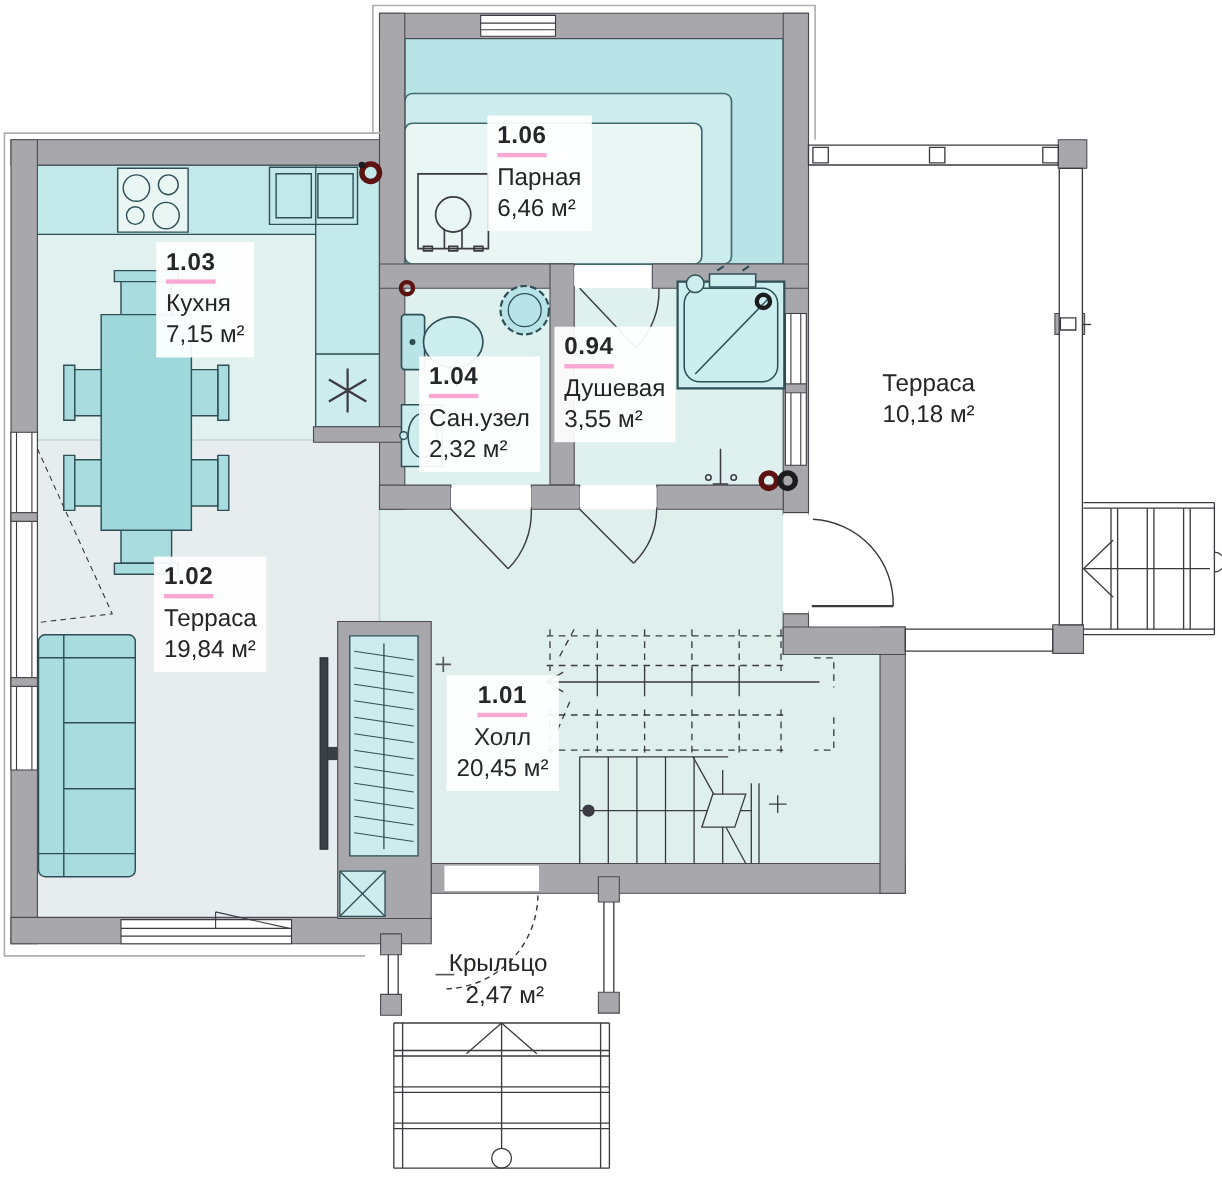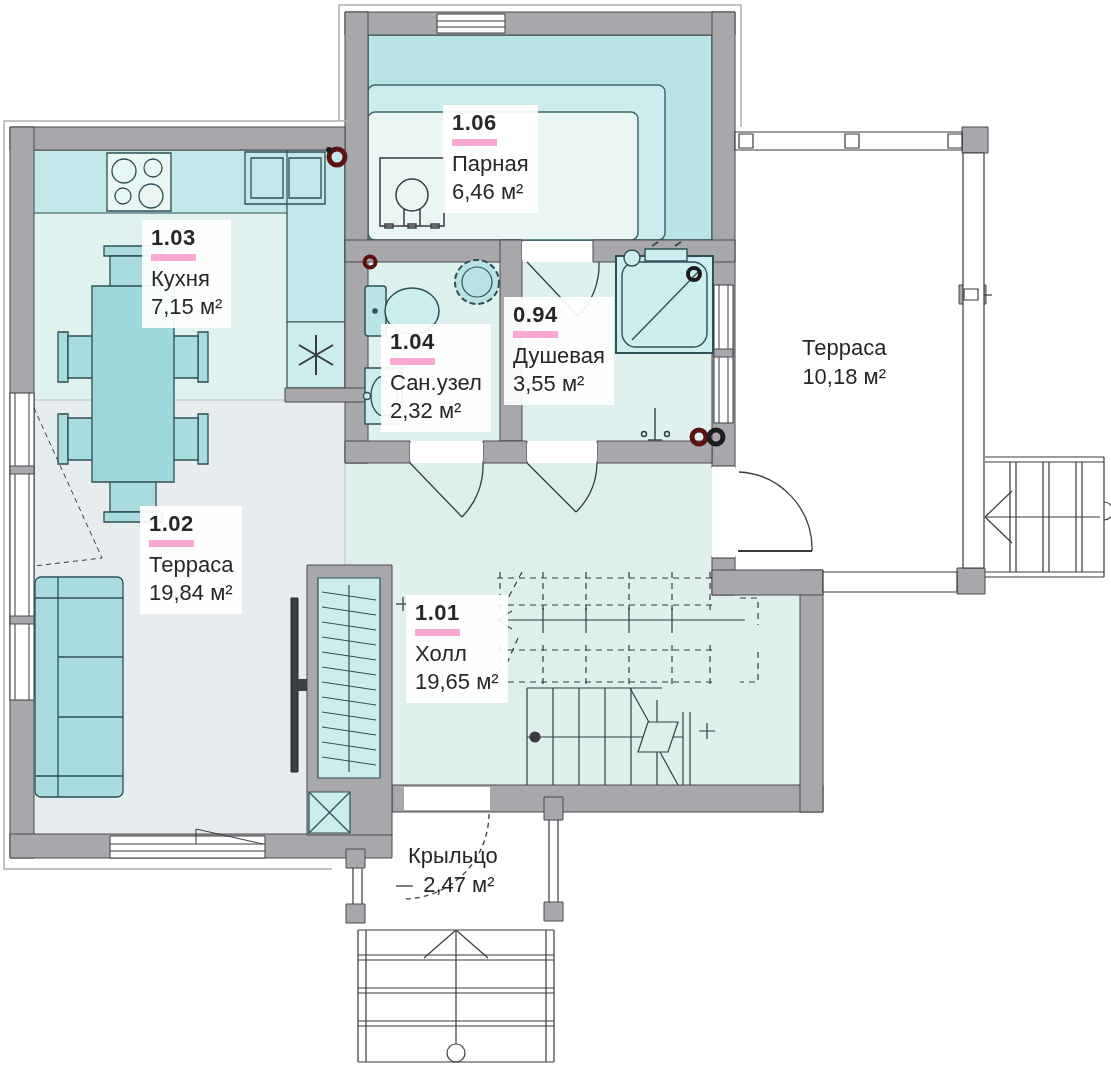"1.06" .room-number { border-bottom: 7px solid #f9a8d4 -> 4px solid #f9a8d4 }
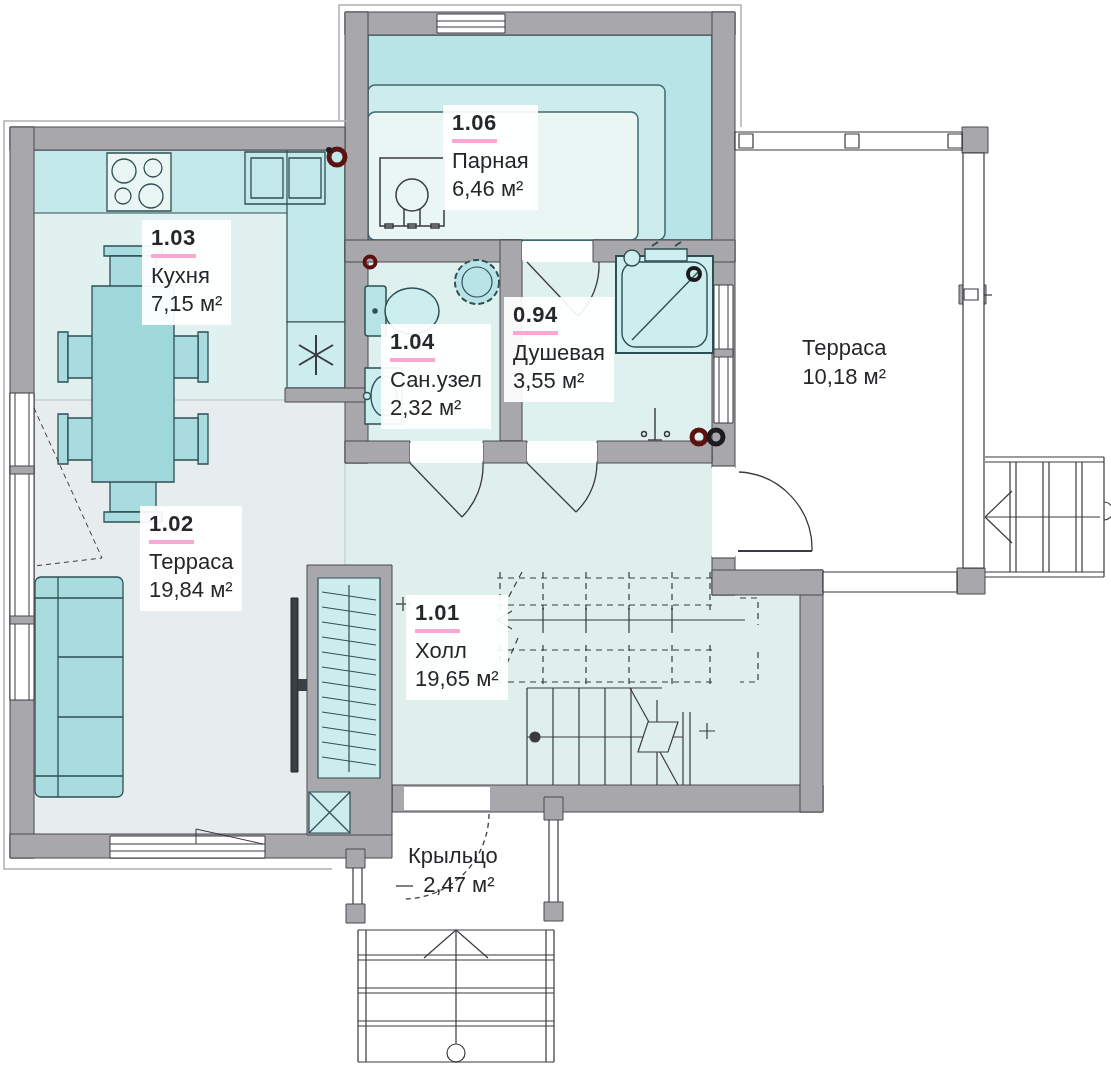"1.01" div.room-label { text-align: none -> center; top: 595px -> 614px }
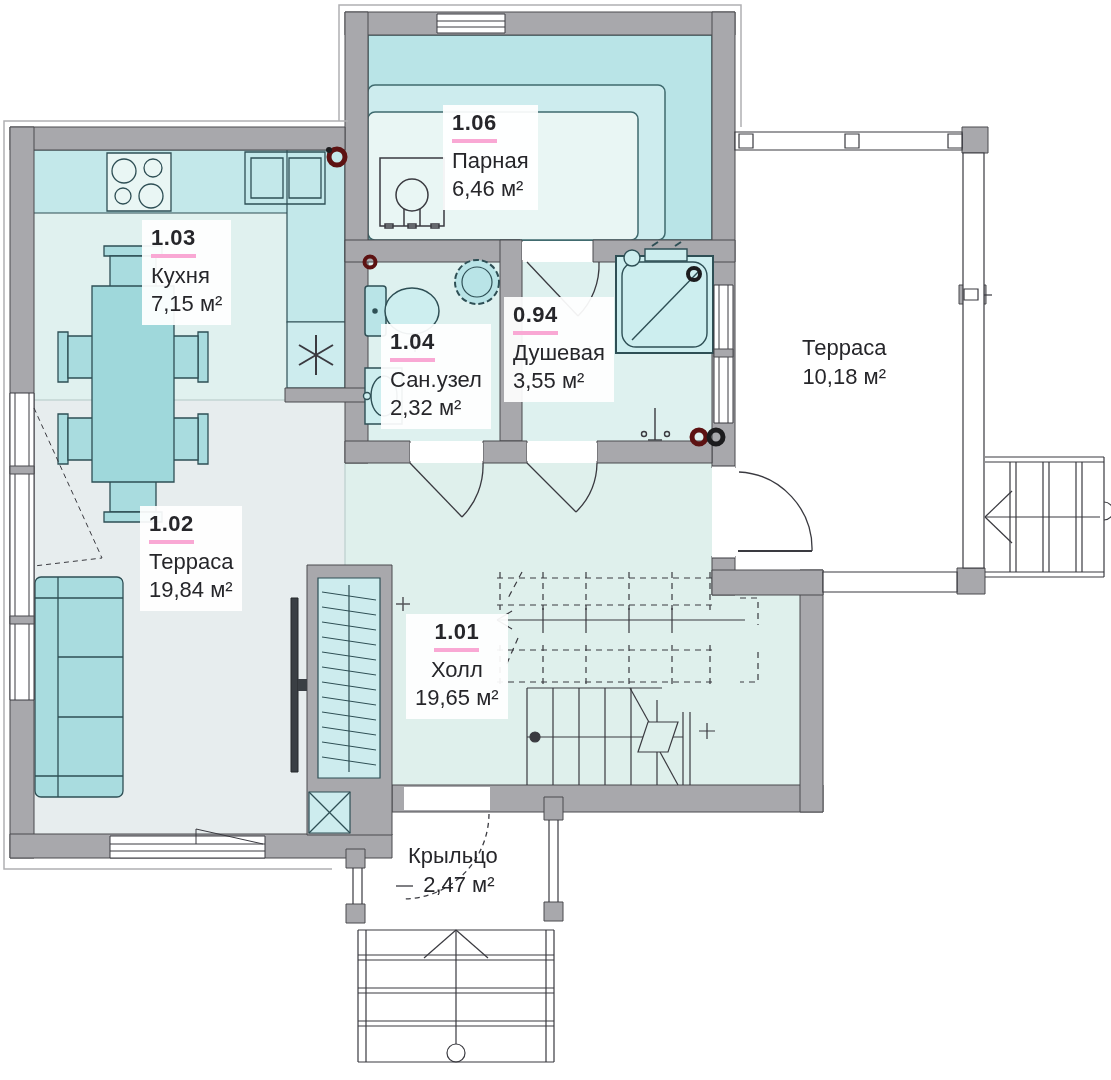"19,65 м²" div.room-area { text: 19,65 -> 20,45 }
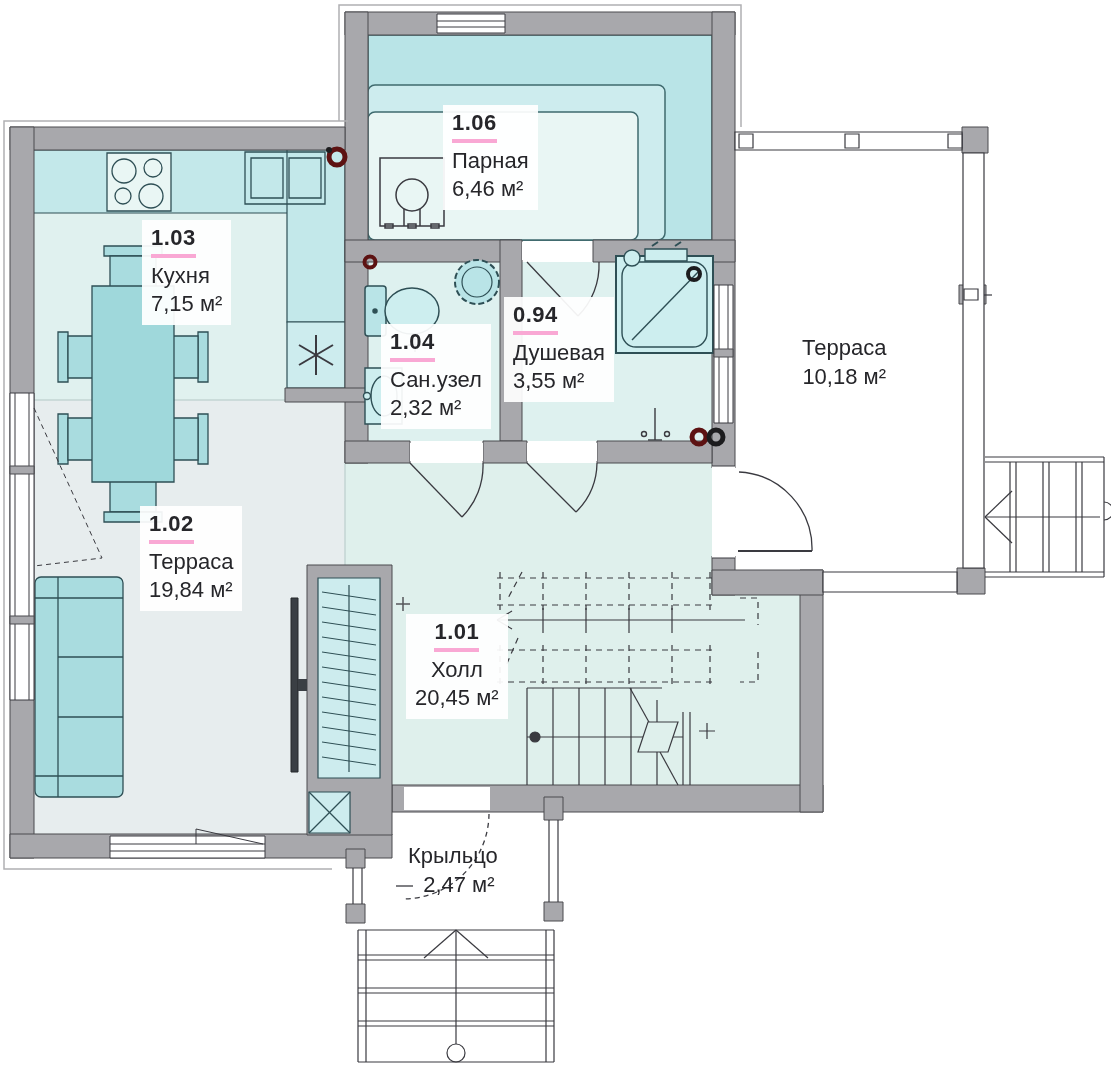"Крыльцо" div.room-label { top: 840px -> 860px }
